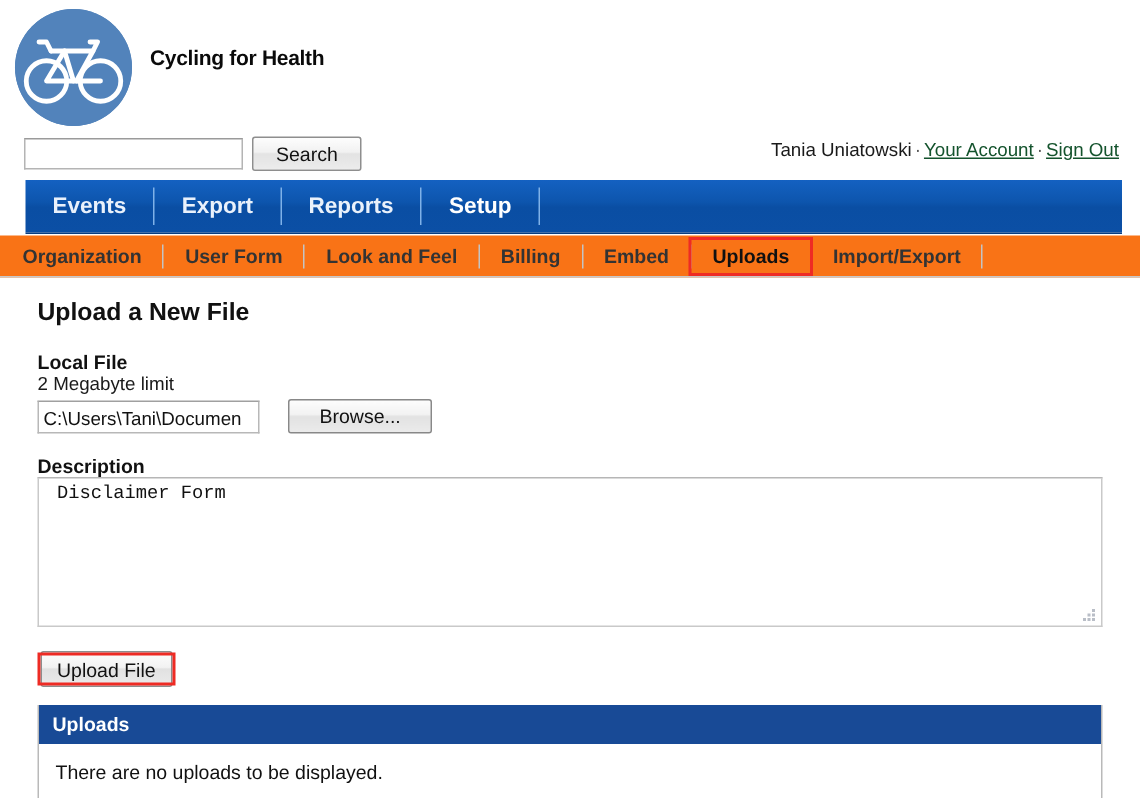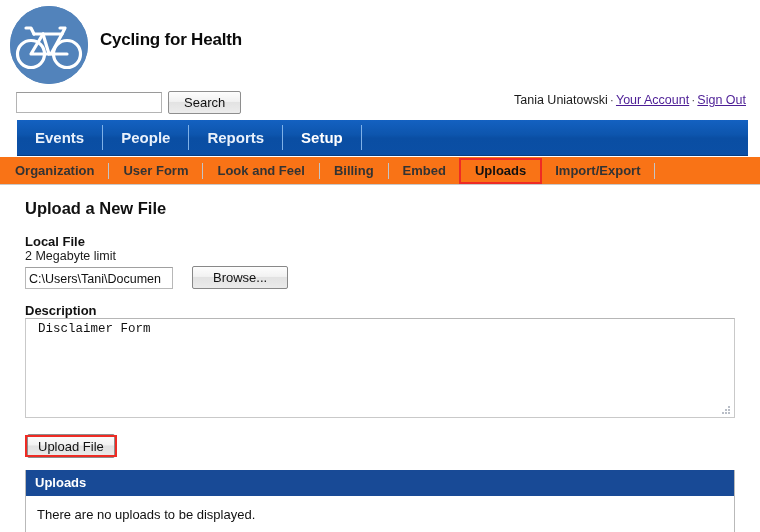"Cycling for Health" #site-title { font-size: 17px -> 14px }
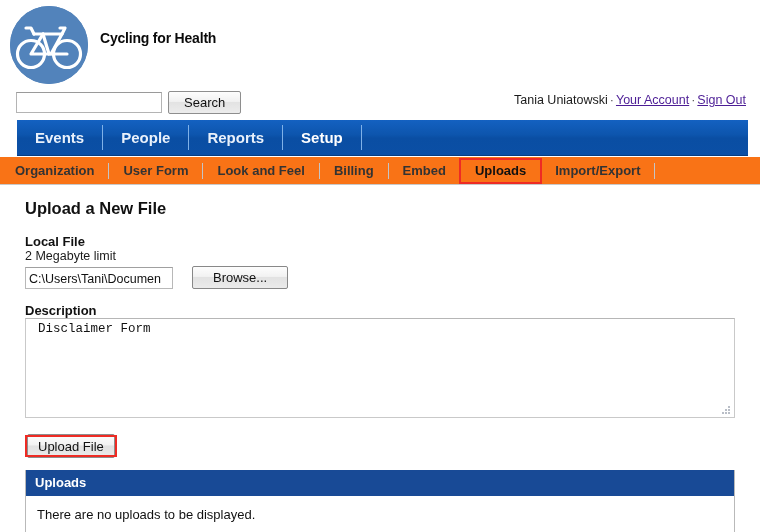"Your Account" #account-row a { color: #4c1d95 -> #14532d }
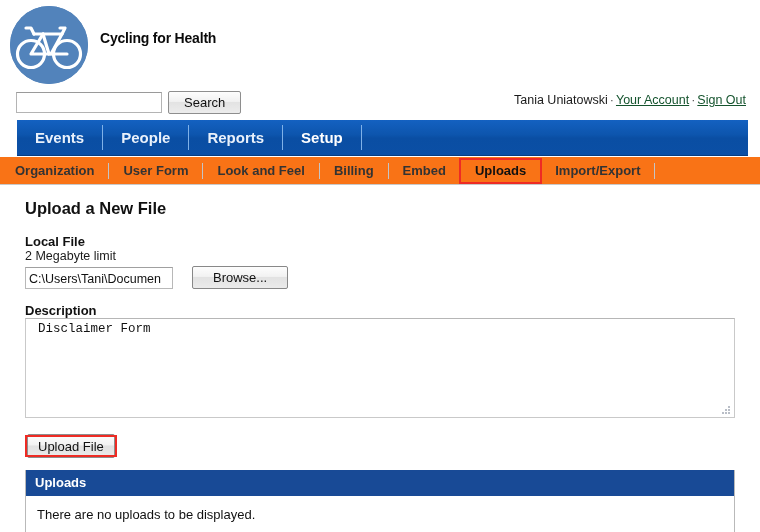"People" div.pnav-item { text: People -> Export }
